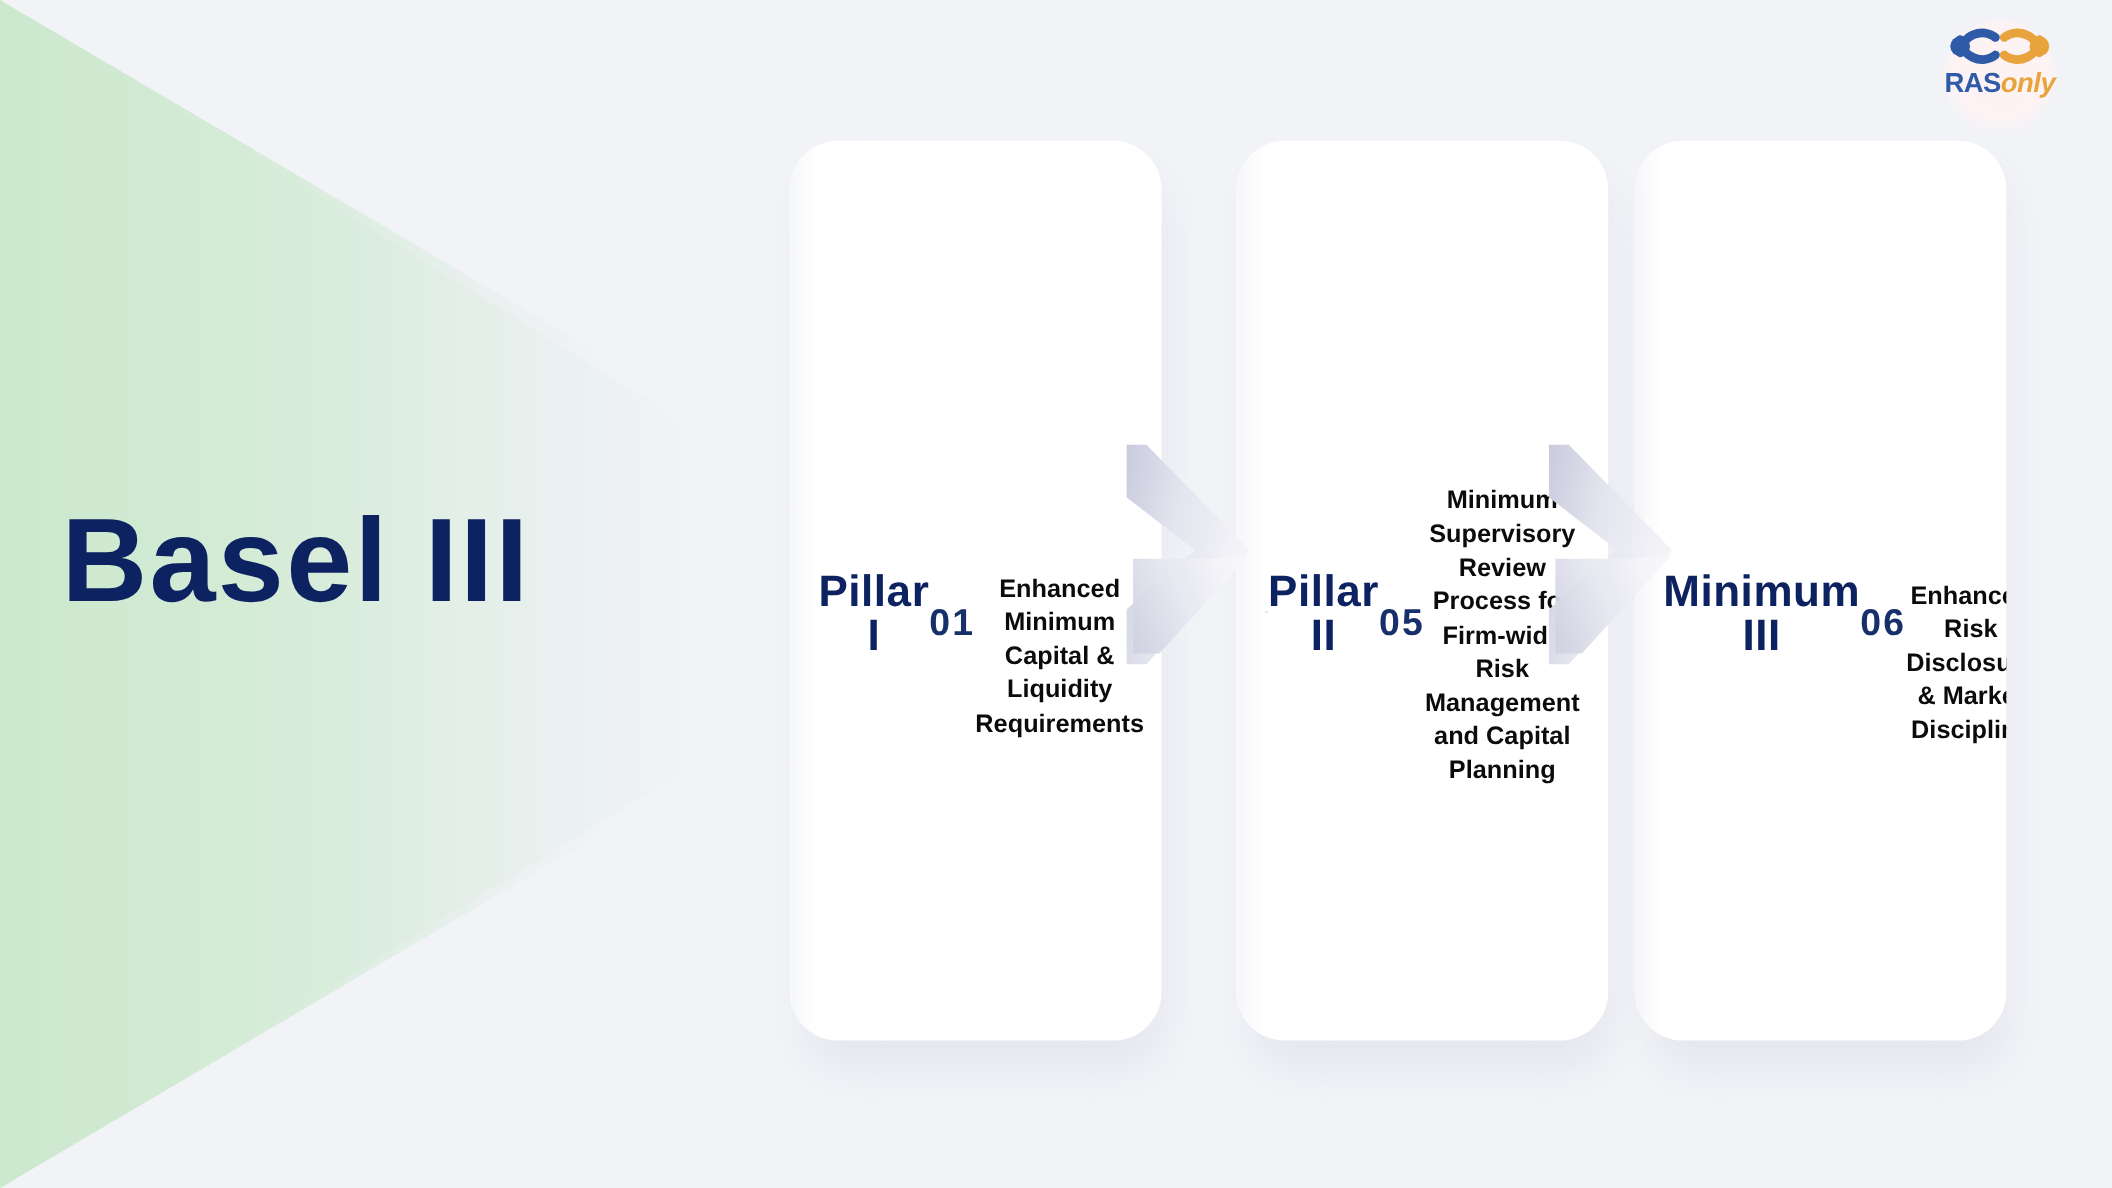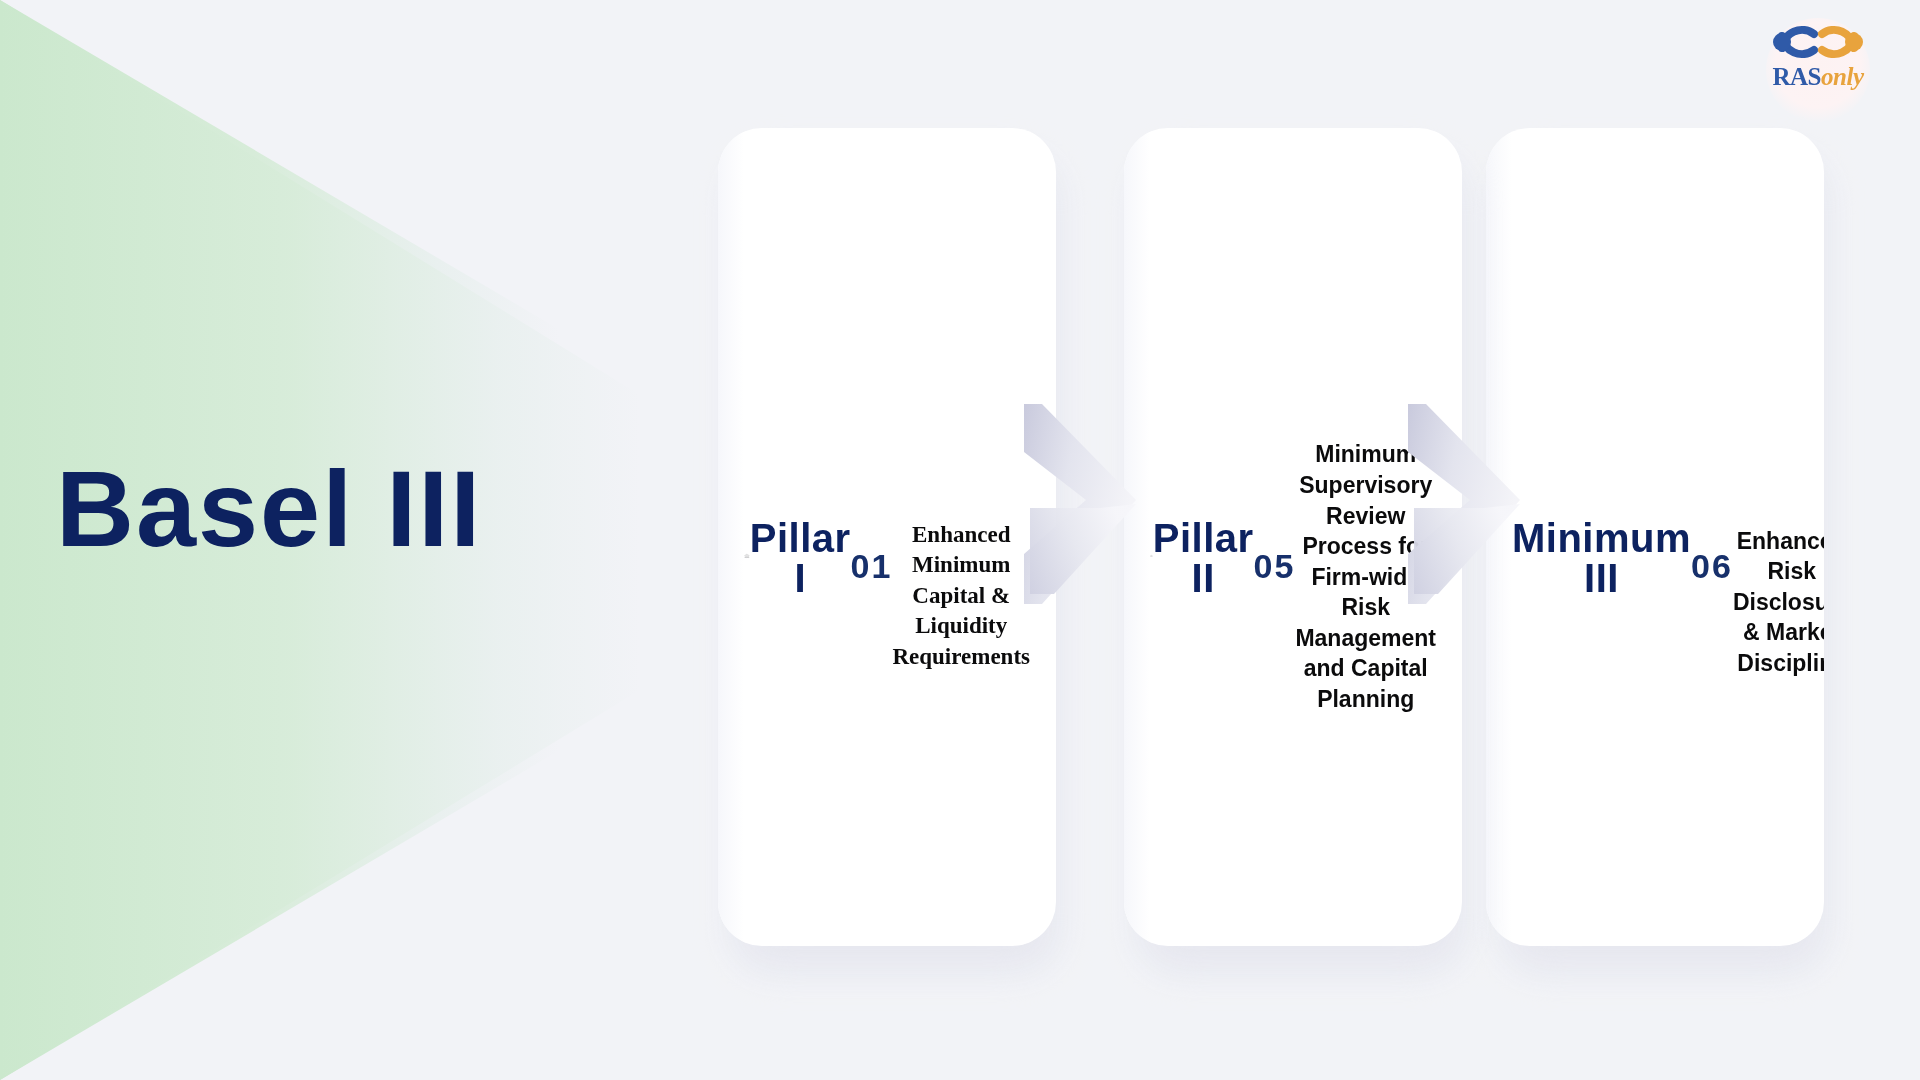"RASonly" .logo-word { font-family: Liberation Serif, serif -> none }
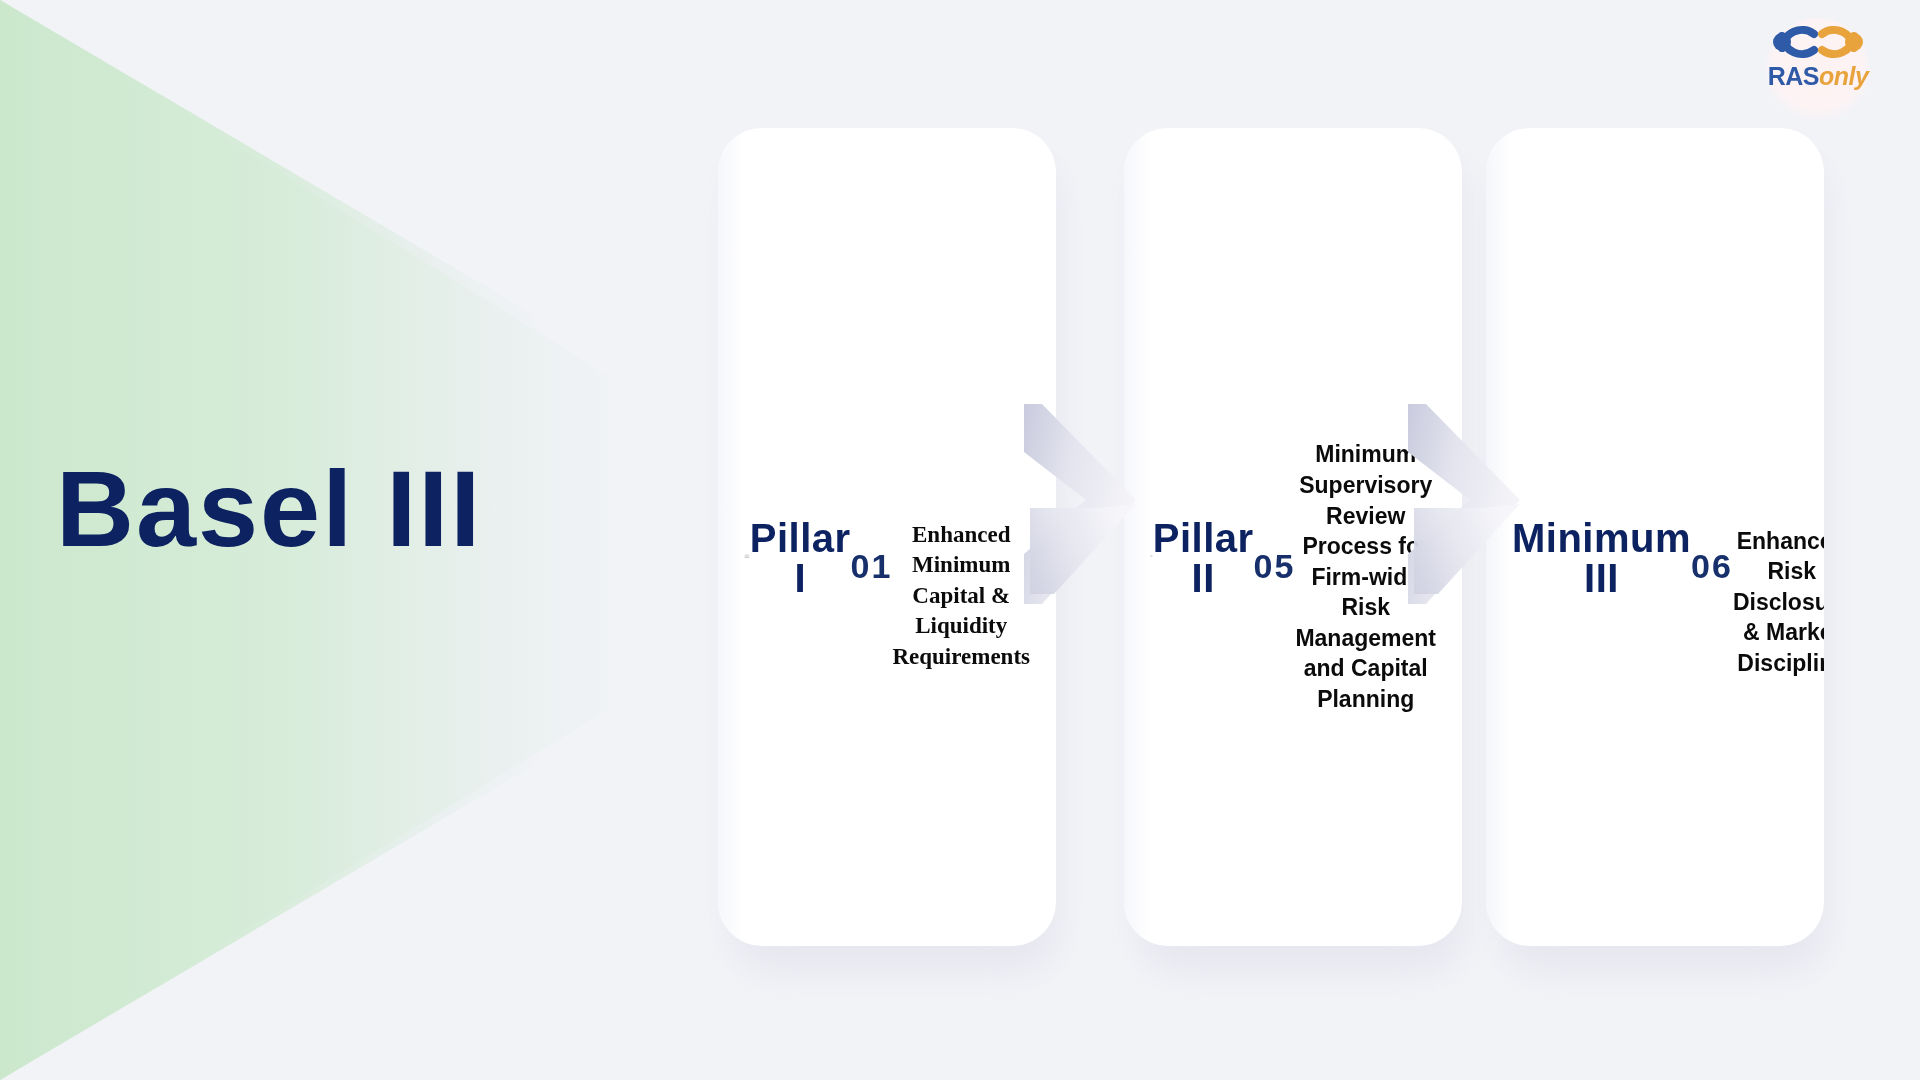"Enhanced Minimum Capital & Liquidity" .c1 .pillar-desc { font-family: Liberation Serif, serif -> none }
